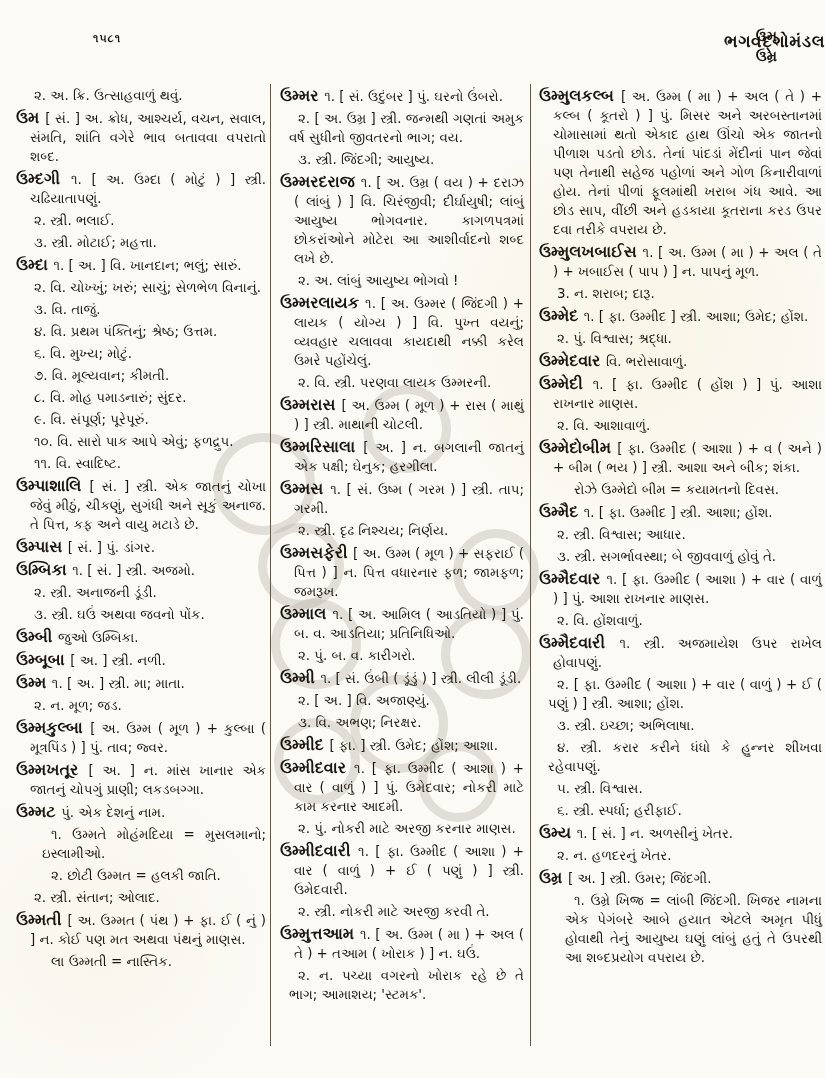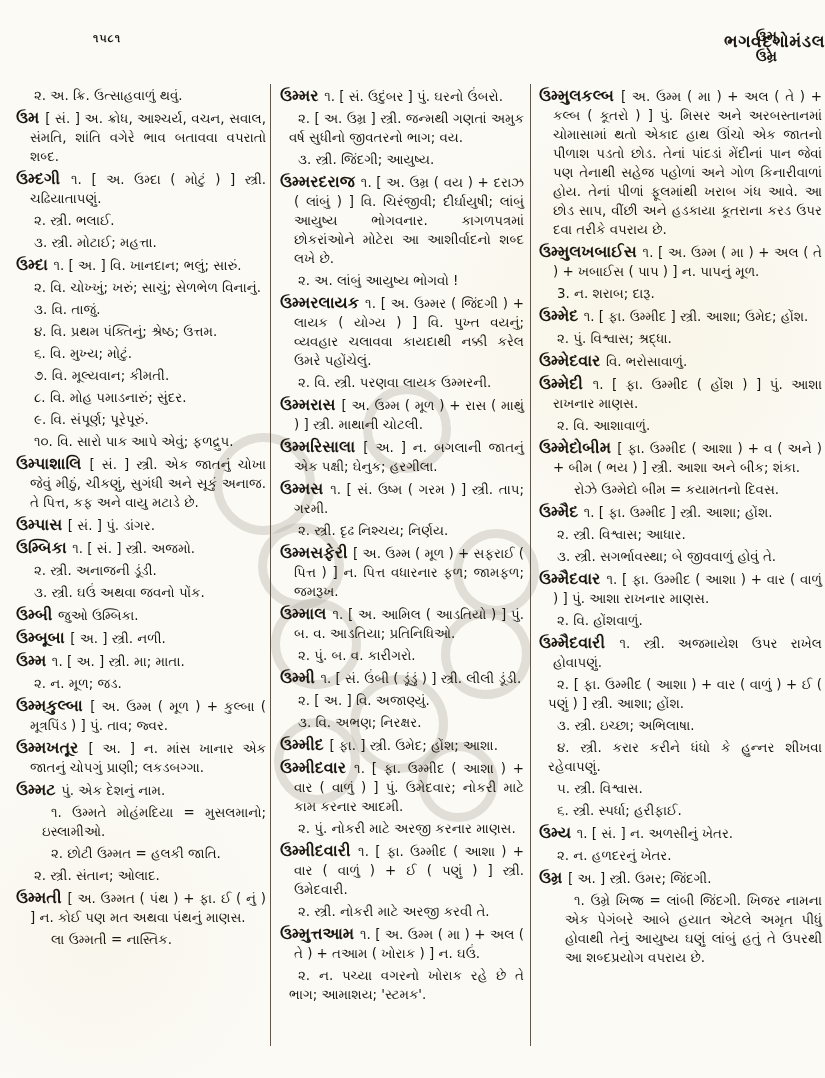"૧૧. વિ. સ્વાદિષ્ટ." div.para { html: none -> <div>૧૧. વિ. સ્વાદિષ્ટ.</div> }
